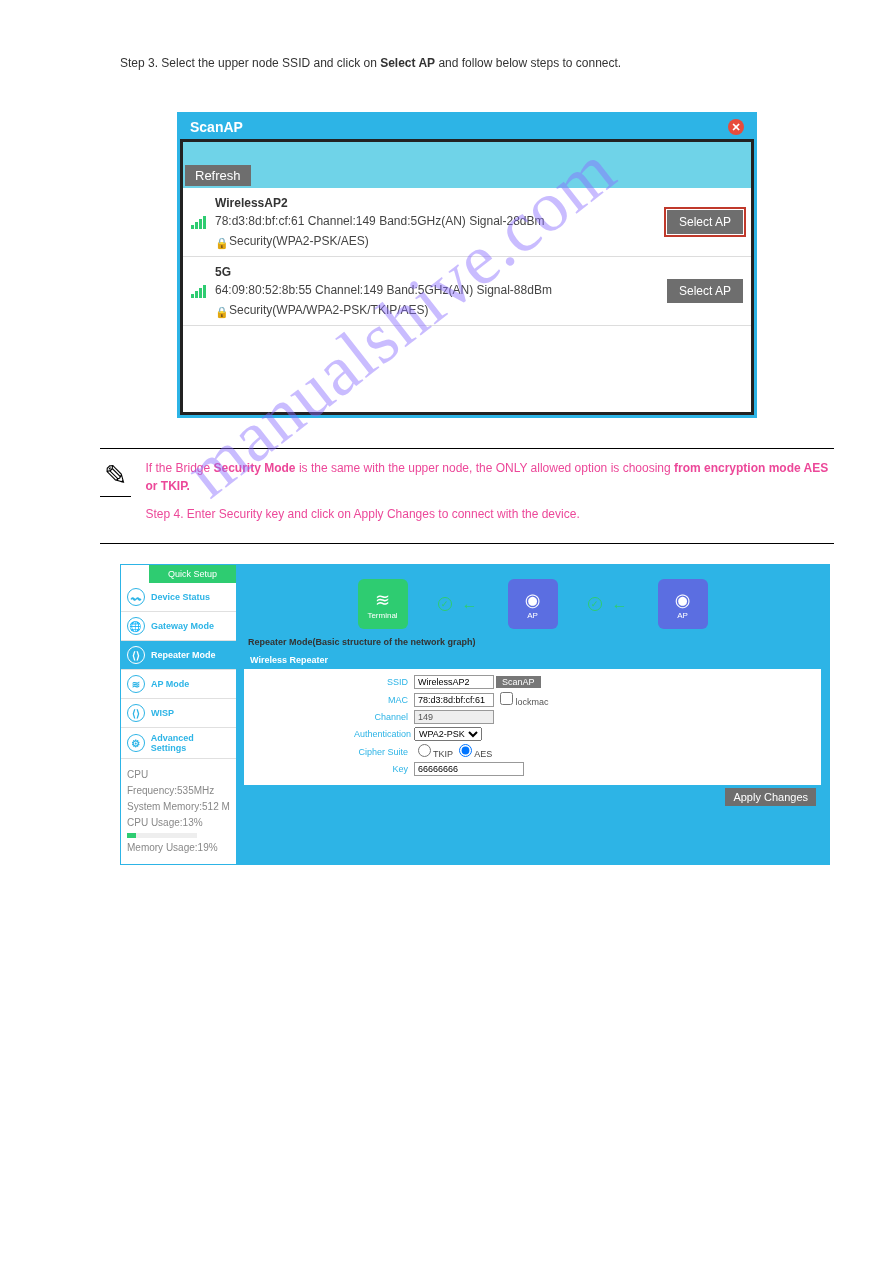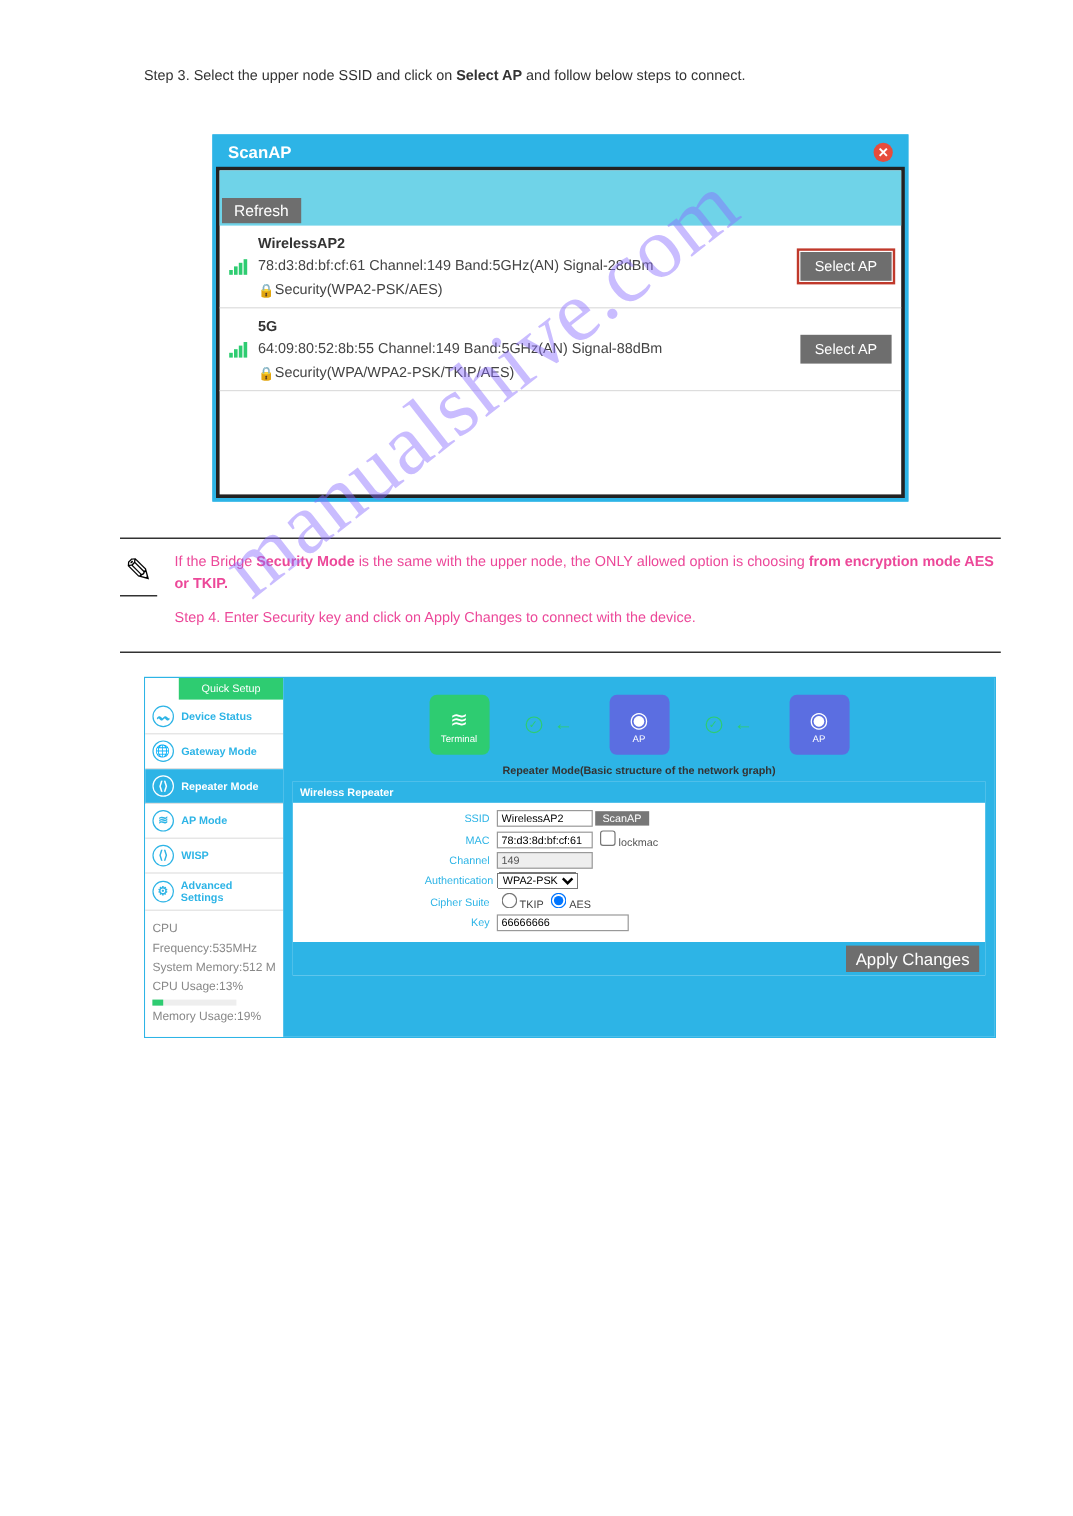"Repeater Mode(Basic structure of the" .topo-caption { text-align: center -> left }
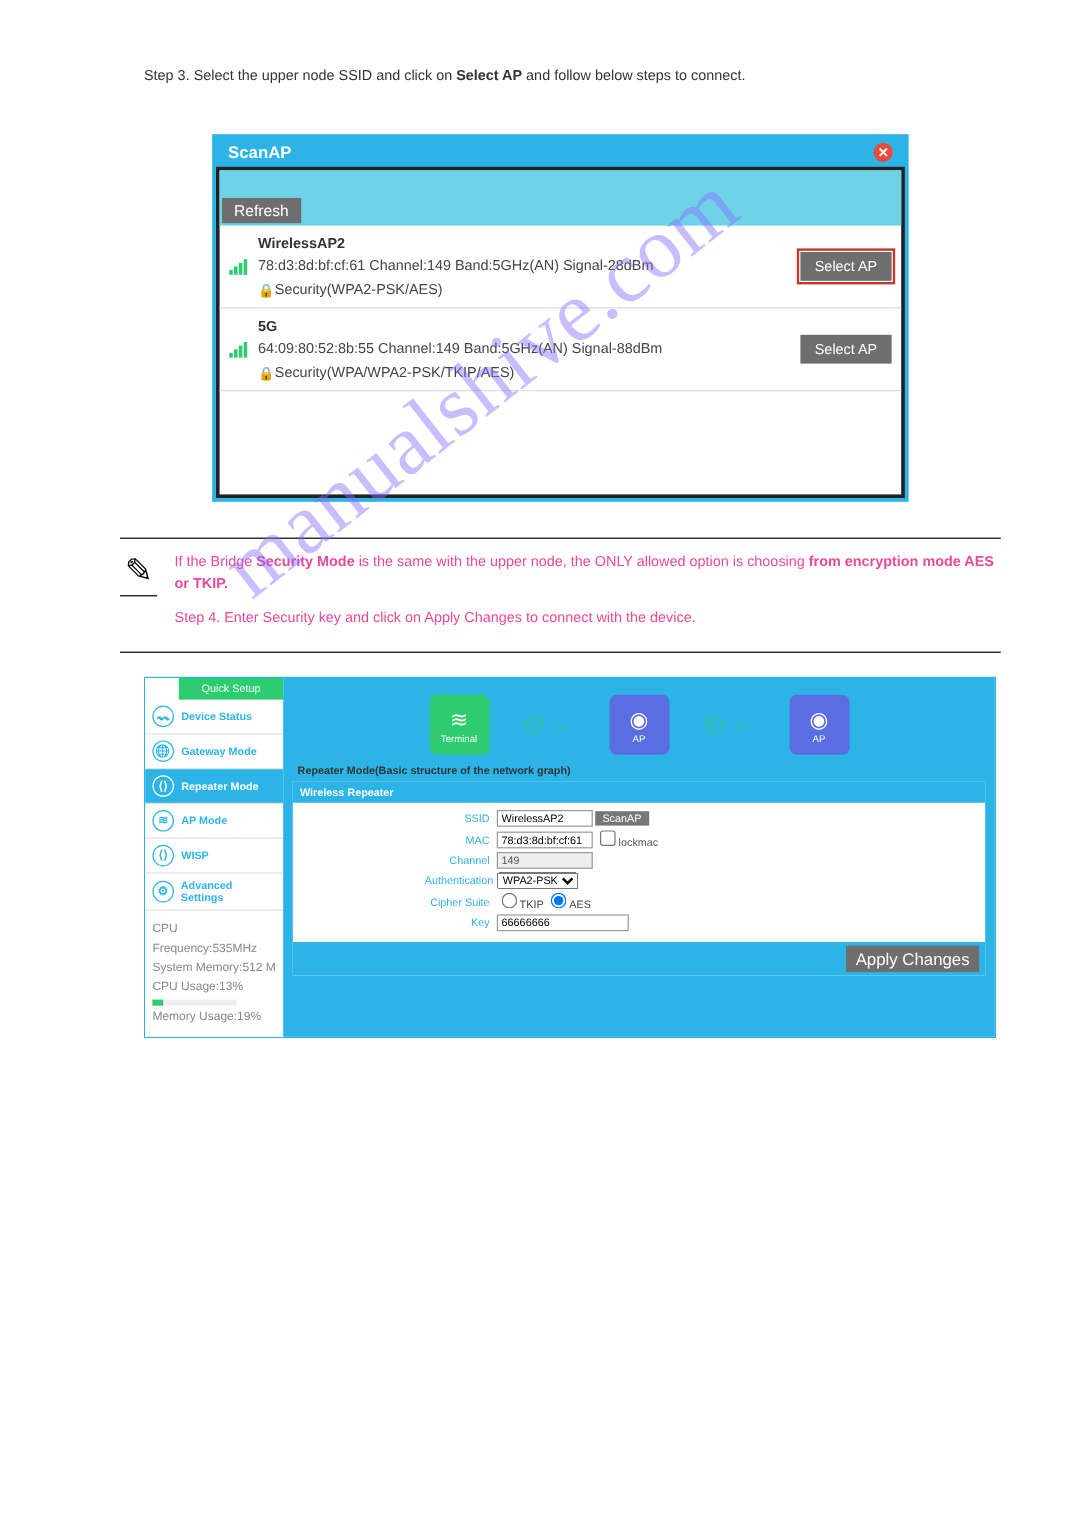"Apply Changes" .apply-btn { font-size: 14px -> 11px }
